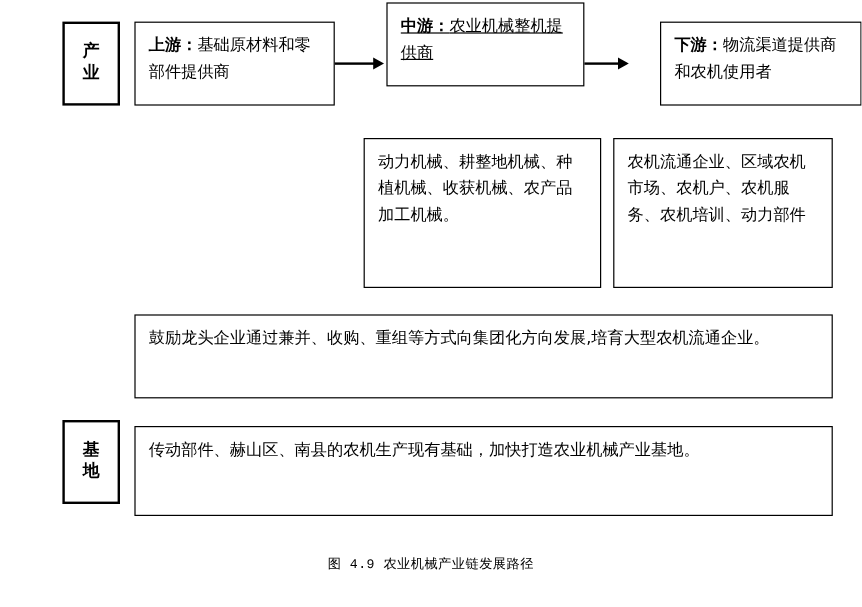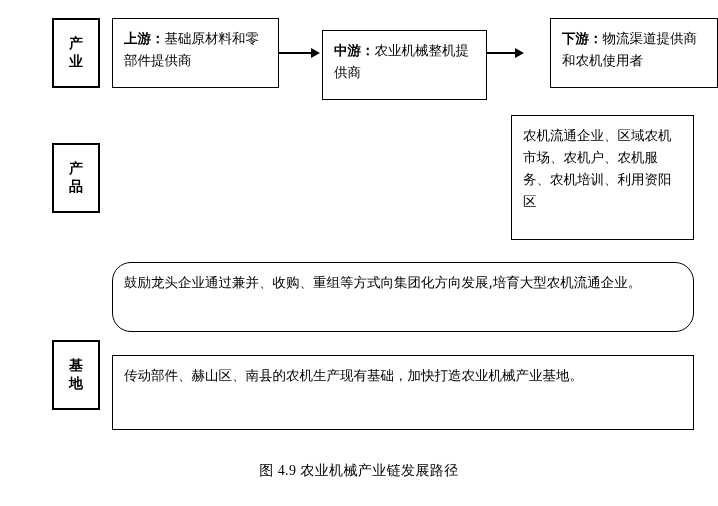"中游：农业机械整机提供商" div.box { text-decoration: none -> underline; top: 30px -> 2px }
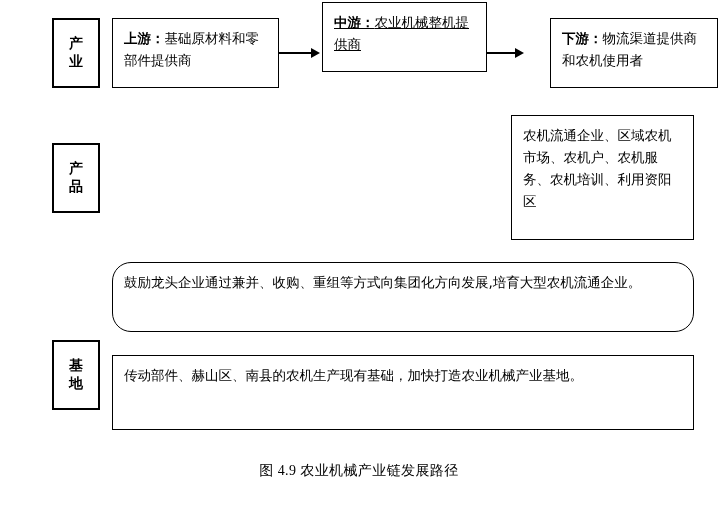"动力机械、耕整地机械、种植机械、收获机械、农产品加工机械。" div.box { html: none -> <div> <div>动力机械、耕整地机械、种植机械、收获机械、农产品加工机械。</div> </div> }
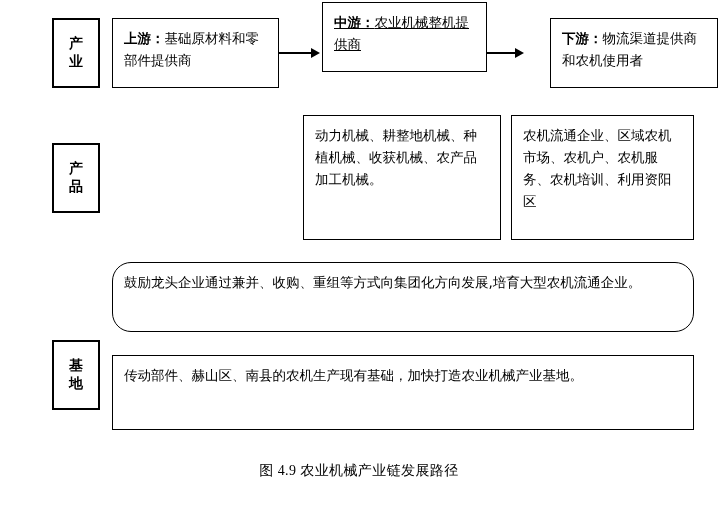"农机流通企业、区域农机市场、农机户、农机服务、农机培训、利用资阳区" div.content-text { text: 利用资阳区 -> 动力部件 }
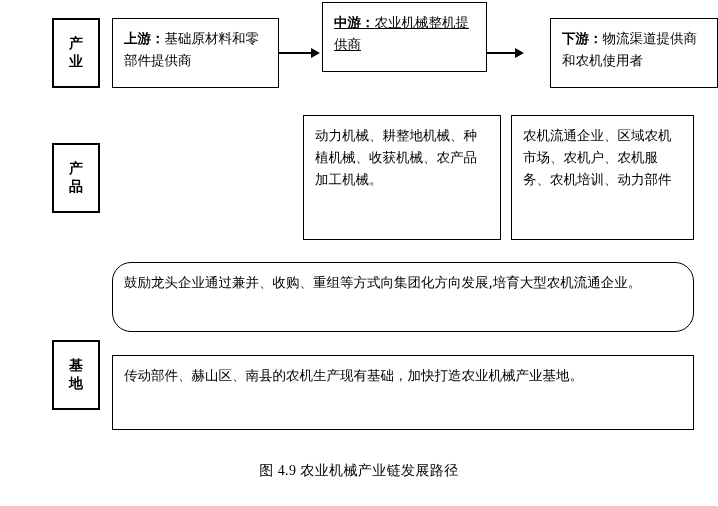"产品" div.box { html: <div> <span>产品</span> </div> -> none }
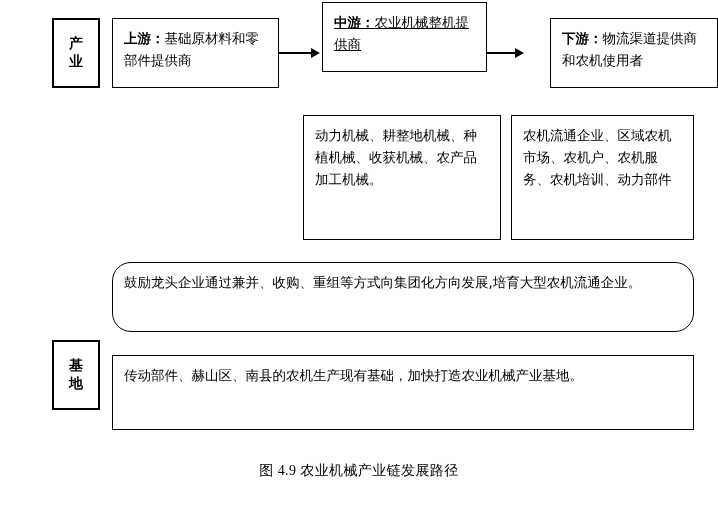"鼓励龙头企业通过兼并、收购、重组等方式向集团化方向发展,培育大型农机流通企业。" div.box { border-radius: 19px -> none }
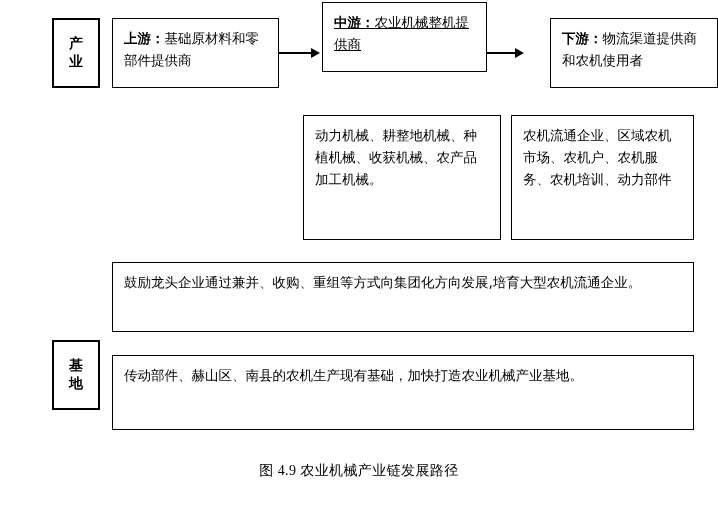"基地" div.box { top: 340px -> 350px }
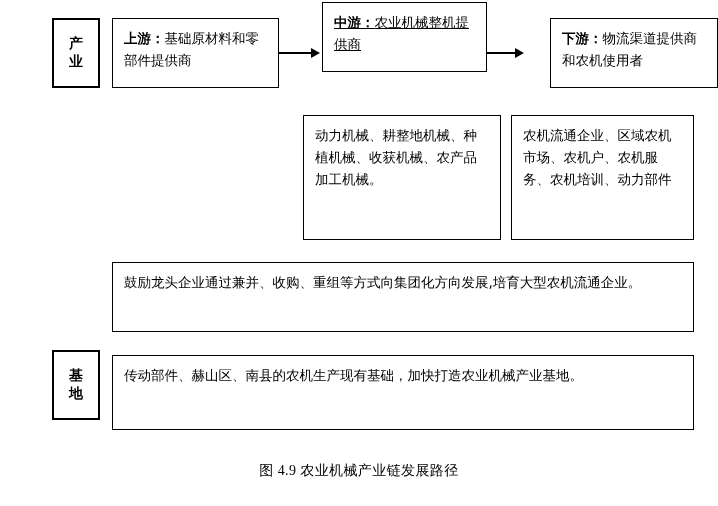"图 4.9 农业机械产业链发展路径" .caption { font-family: Liberation Serif, serif -> Liberation Mono, monospace; font-size: 14px -> 11px }
